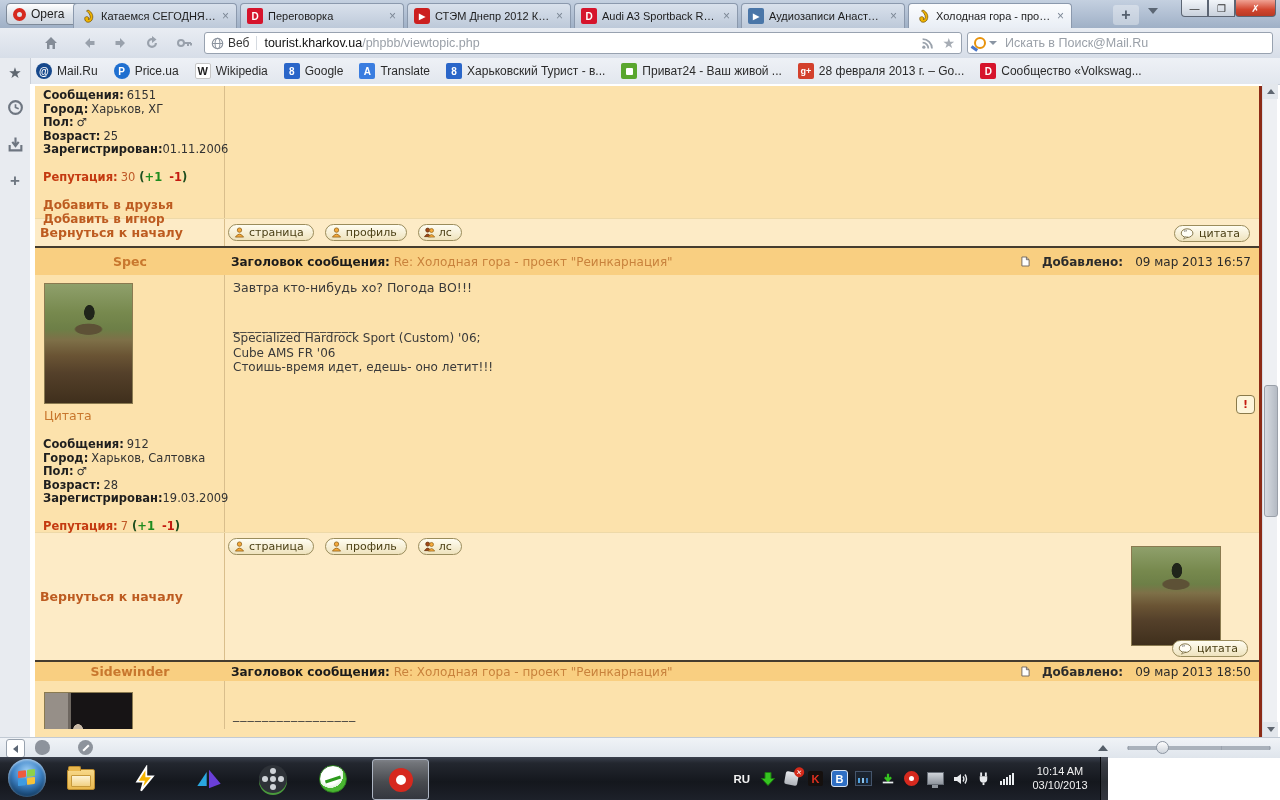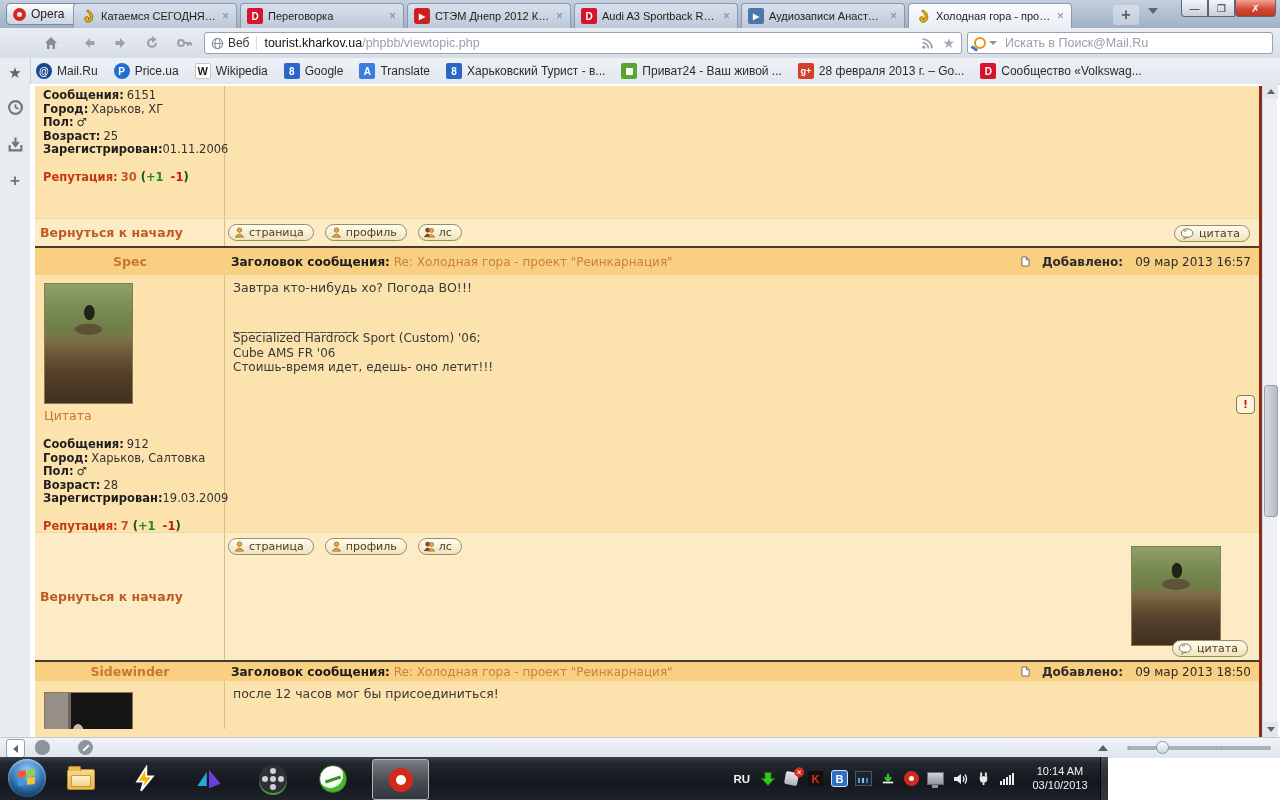"30" .repnum { font-weight: bold -> normal }
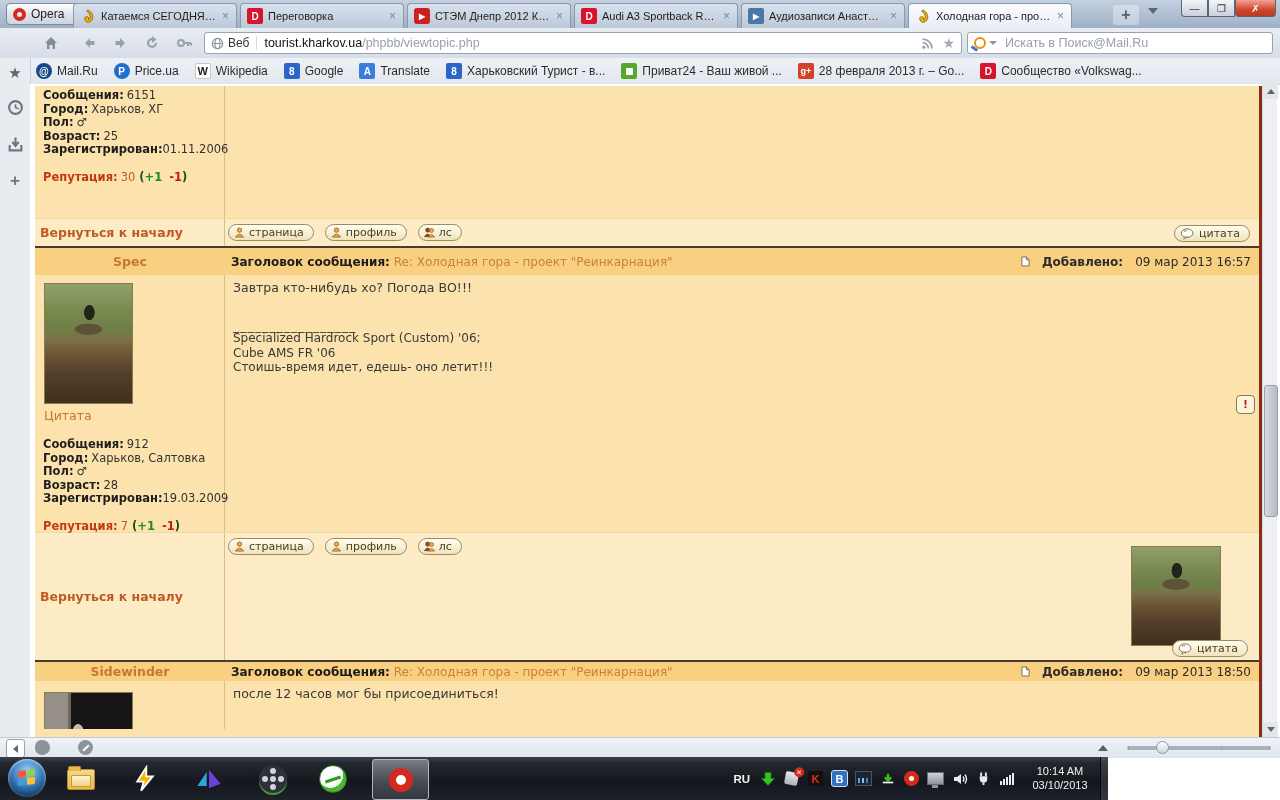"Добавить в друзья" div.plinks { html: none -> <div> <div>Добавить в друзья</div> <div>Добавить в игнор</div> </div> }
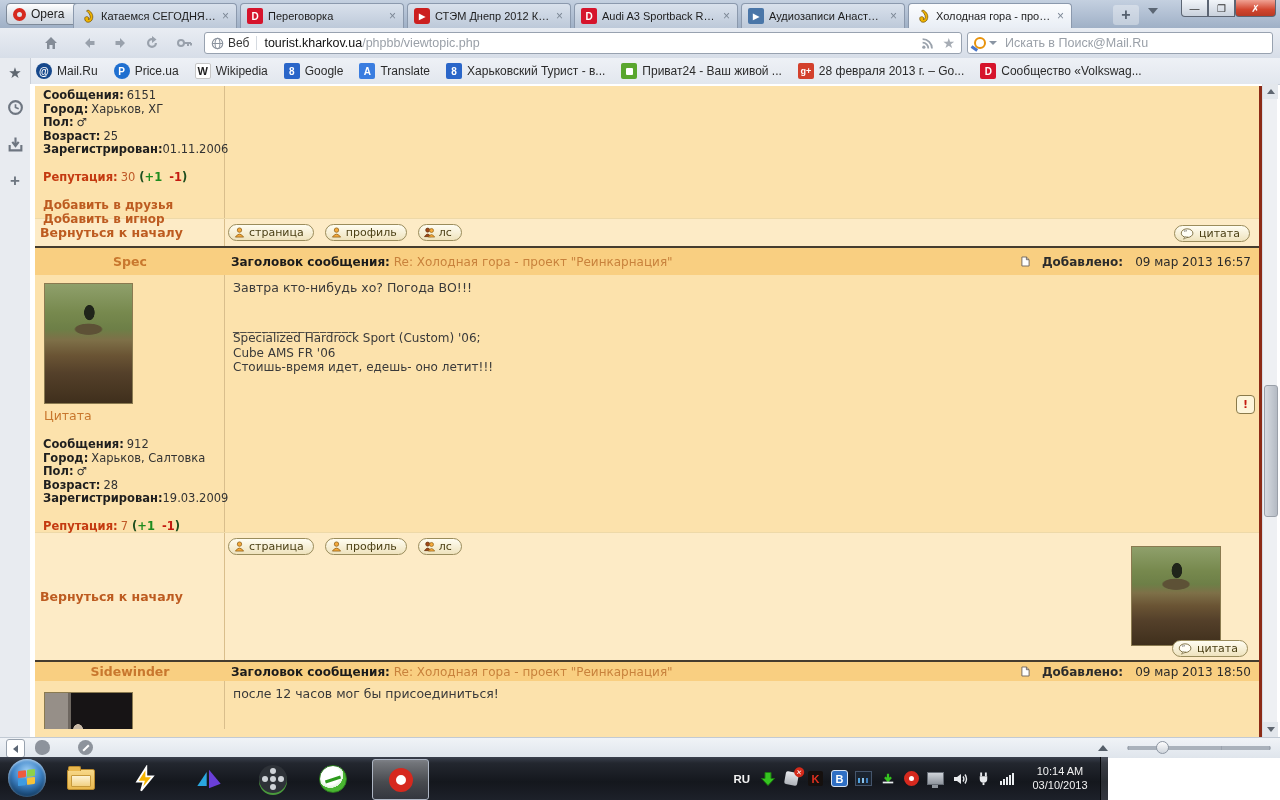"после 12 часов мог бы" div { html: <div>после 12 часов мог бы присоединиться!</div> -> none }
